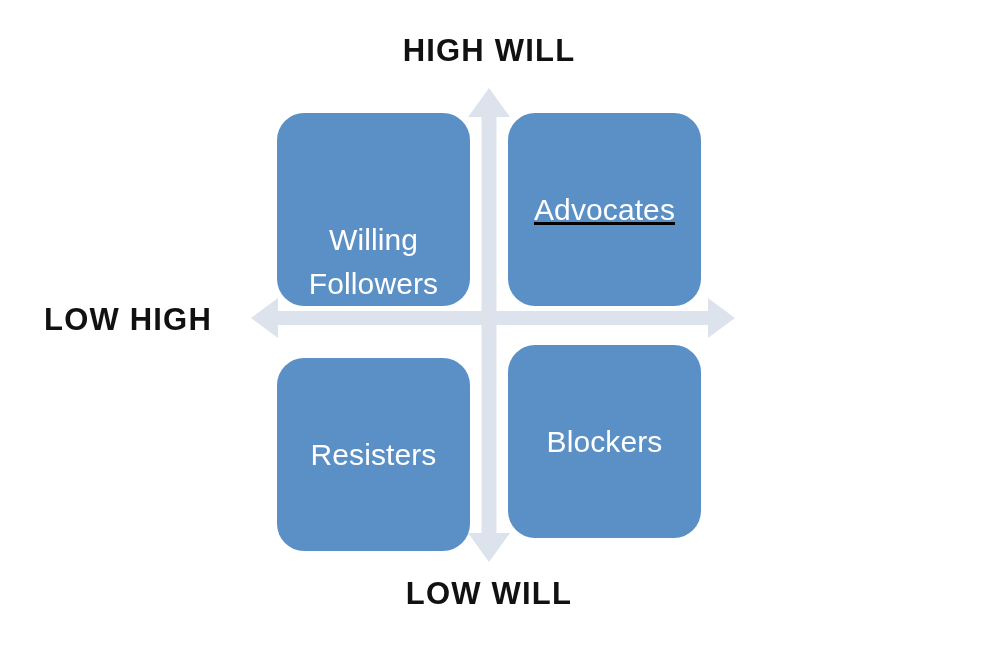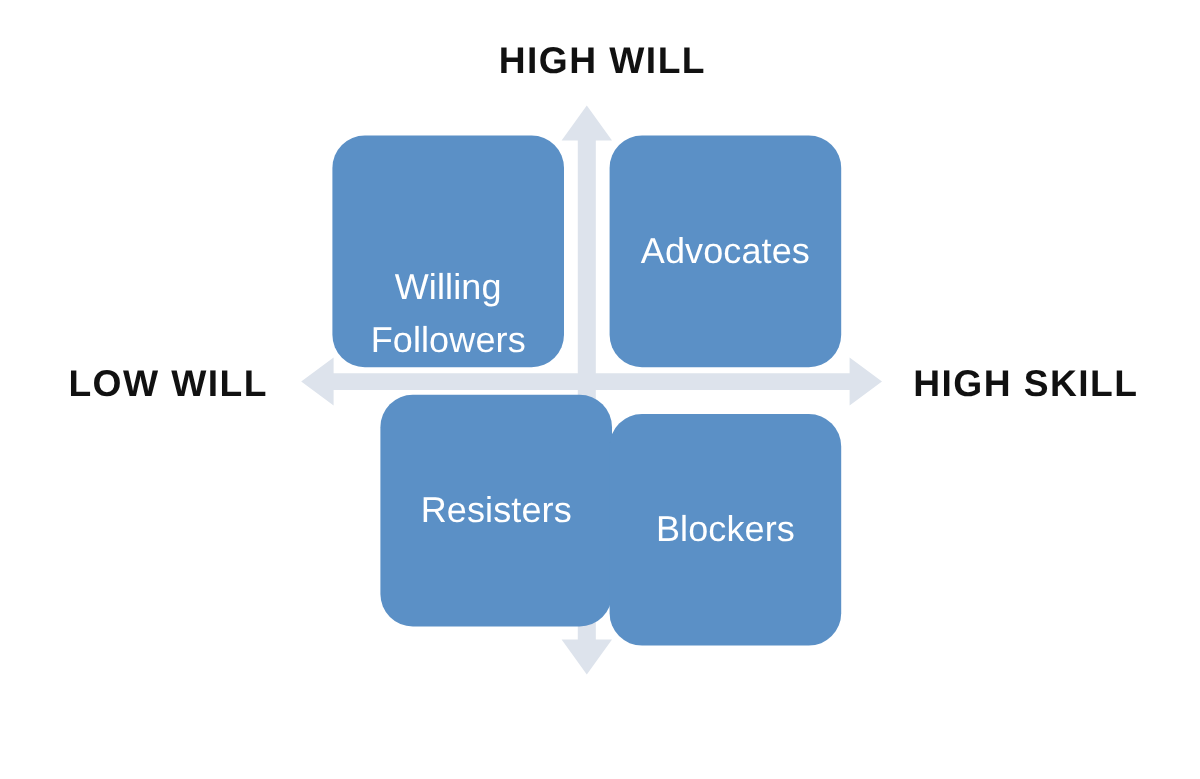"HIGH WILL" .axis-label { padding-left: 13px -> none }
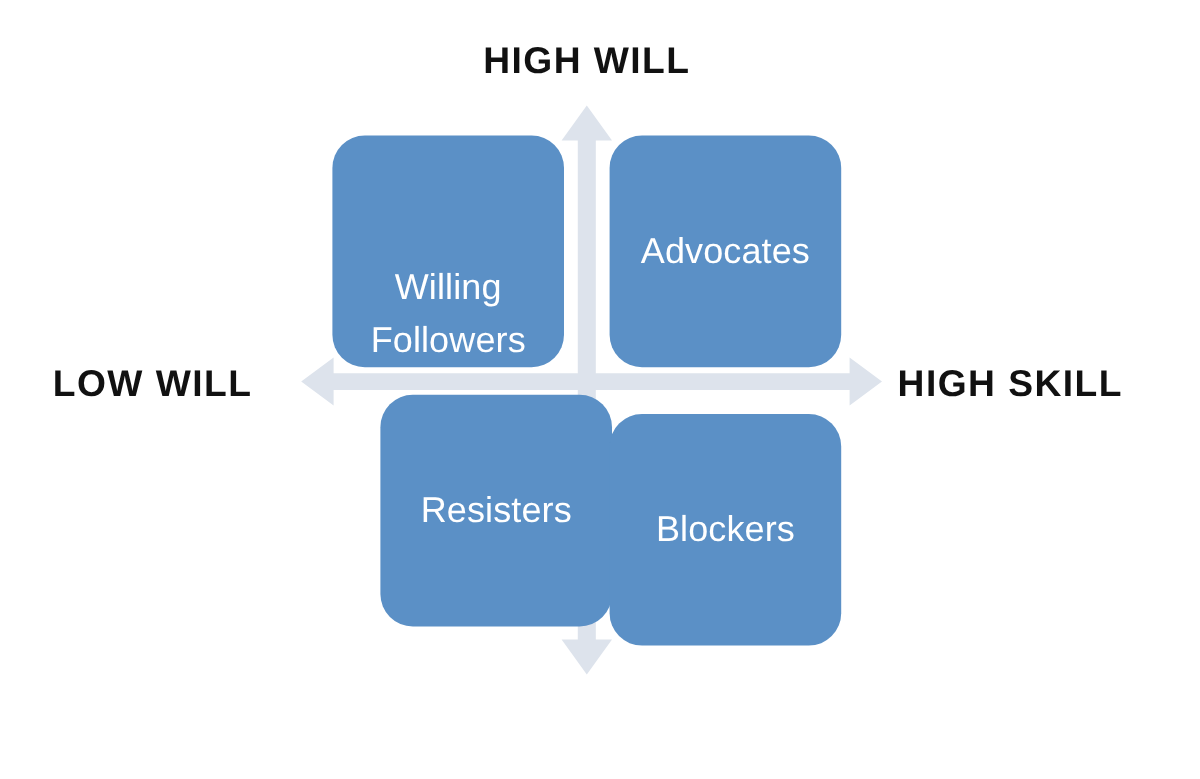"Advocates" #box-advocates { text-decoration: none -> underline }
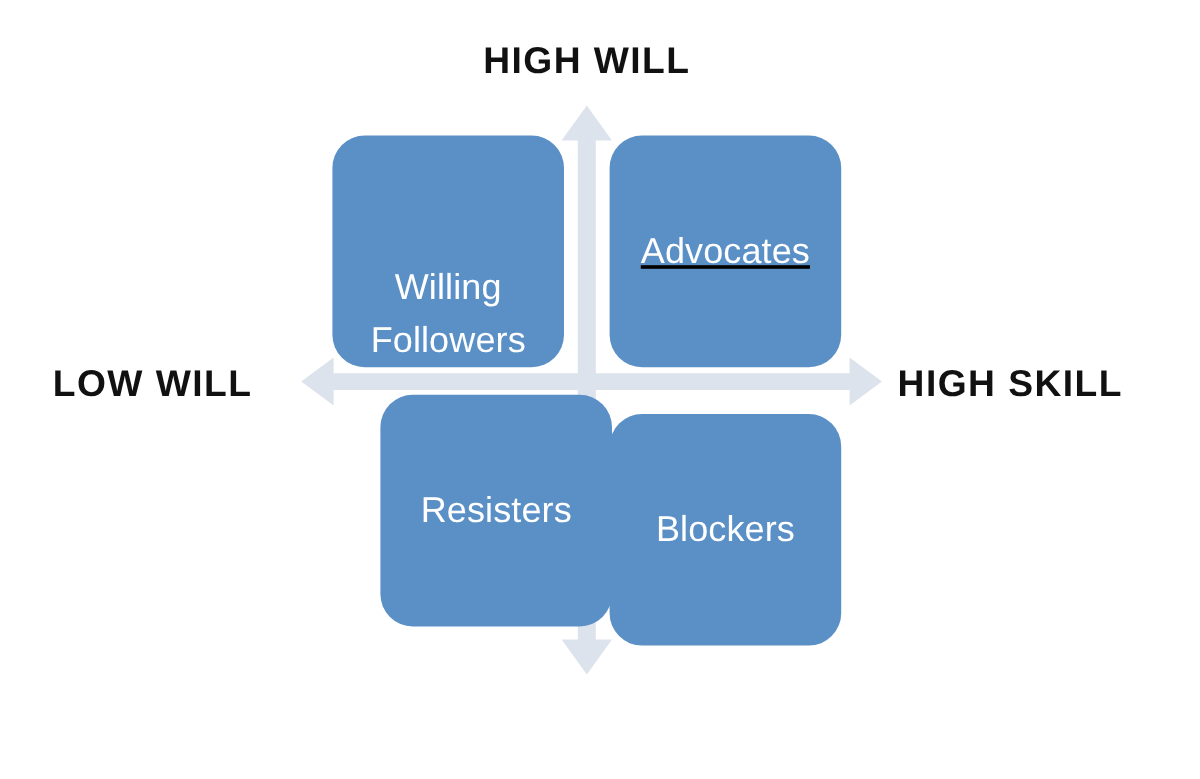"LOW WILL" div.axis-label { text: WILL -> HIGH }
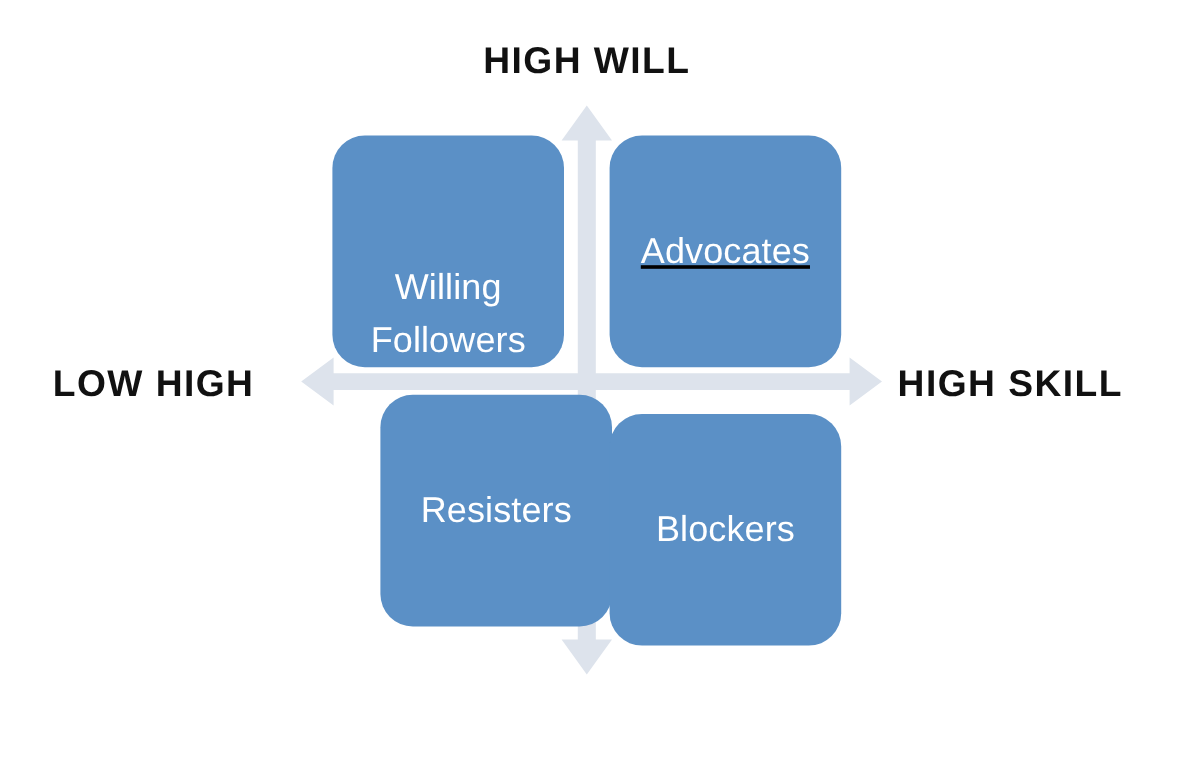"HIGH SKILL" div.axis-label { html: <div>HIGH SKILL</div> -> none }
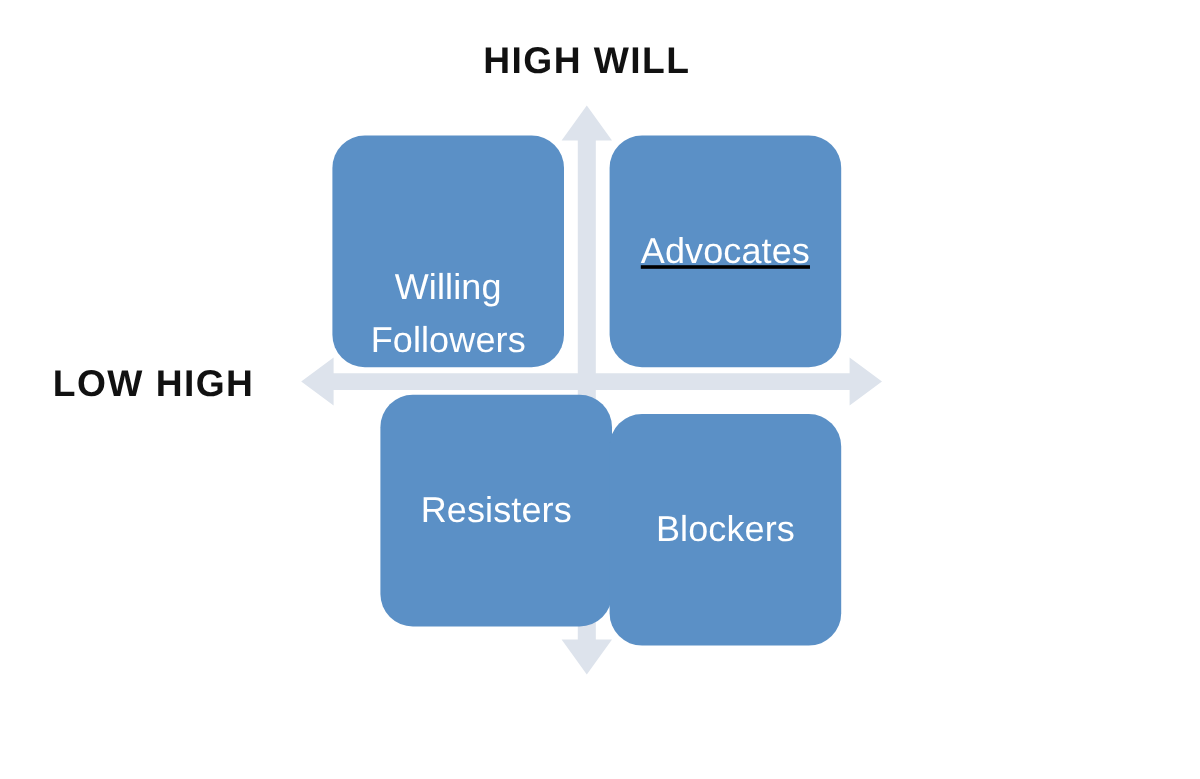"Resisters" #box-resisters { margin-left: 40px -> none; top: 329px -> 358px }
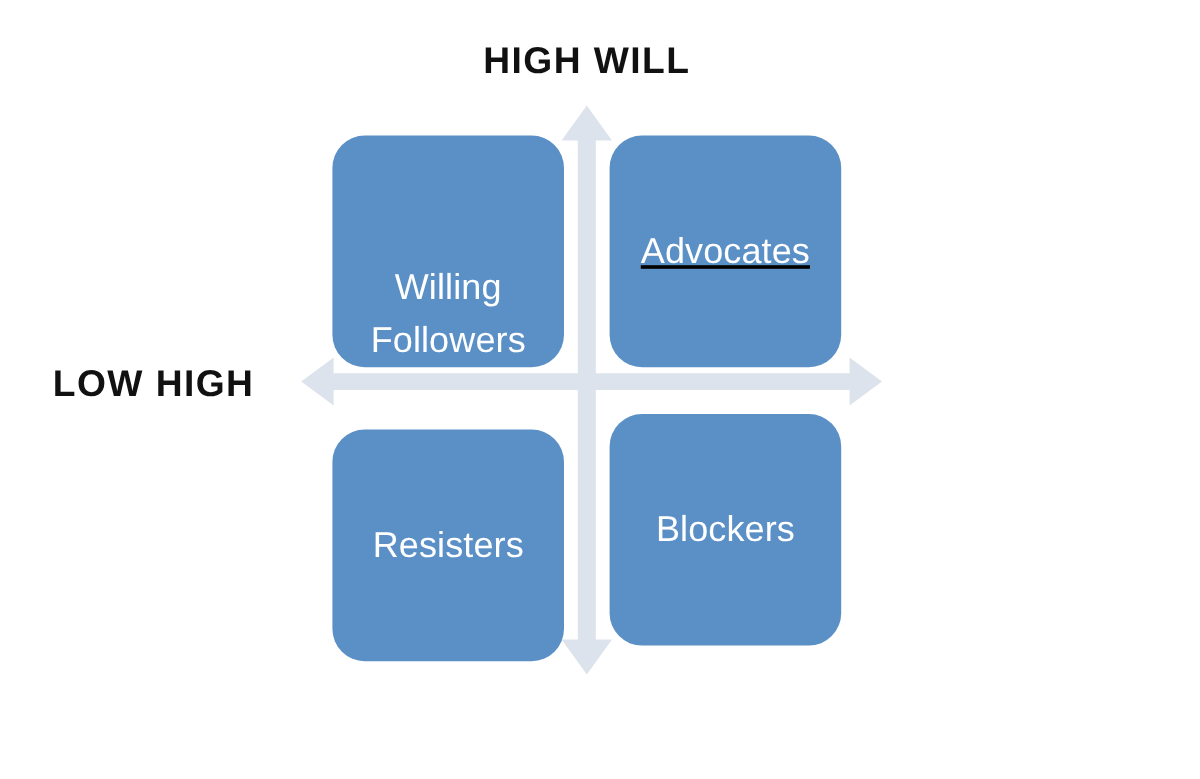"LOW WILL" div.axis-label { html: none -> <div>LOW WILL</div> }
